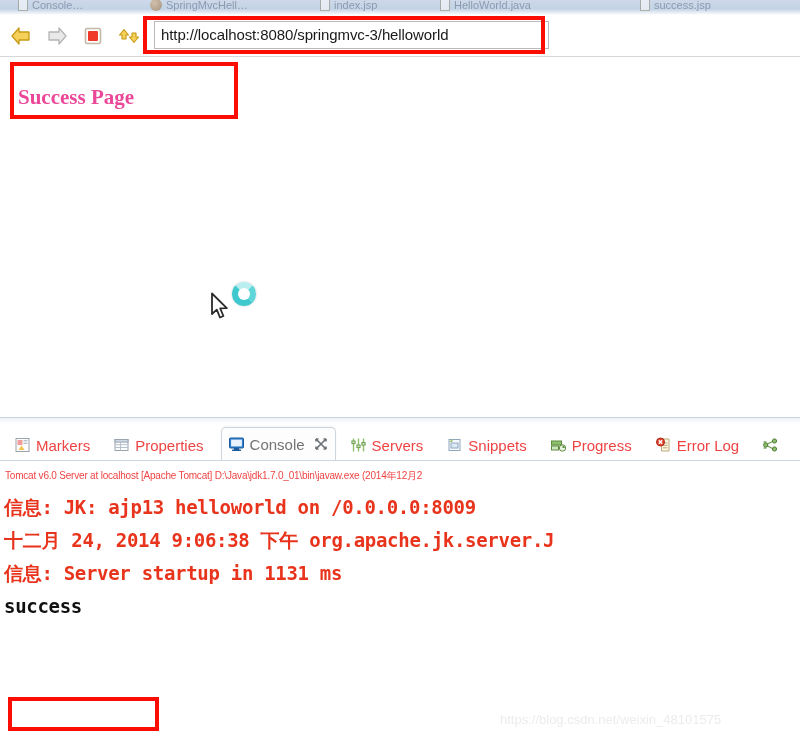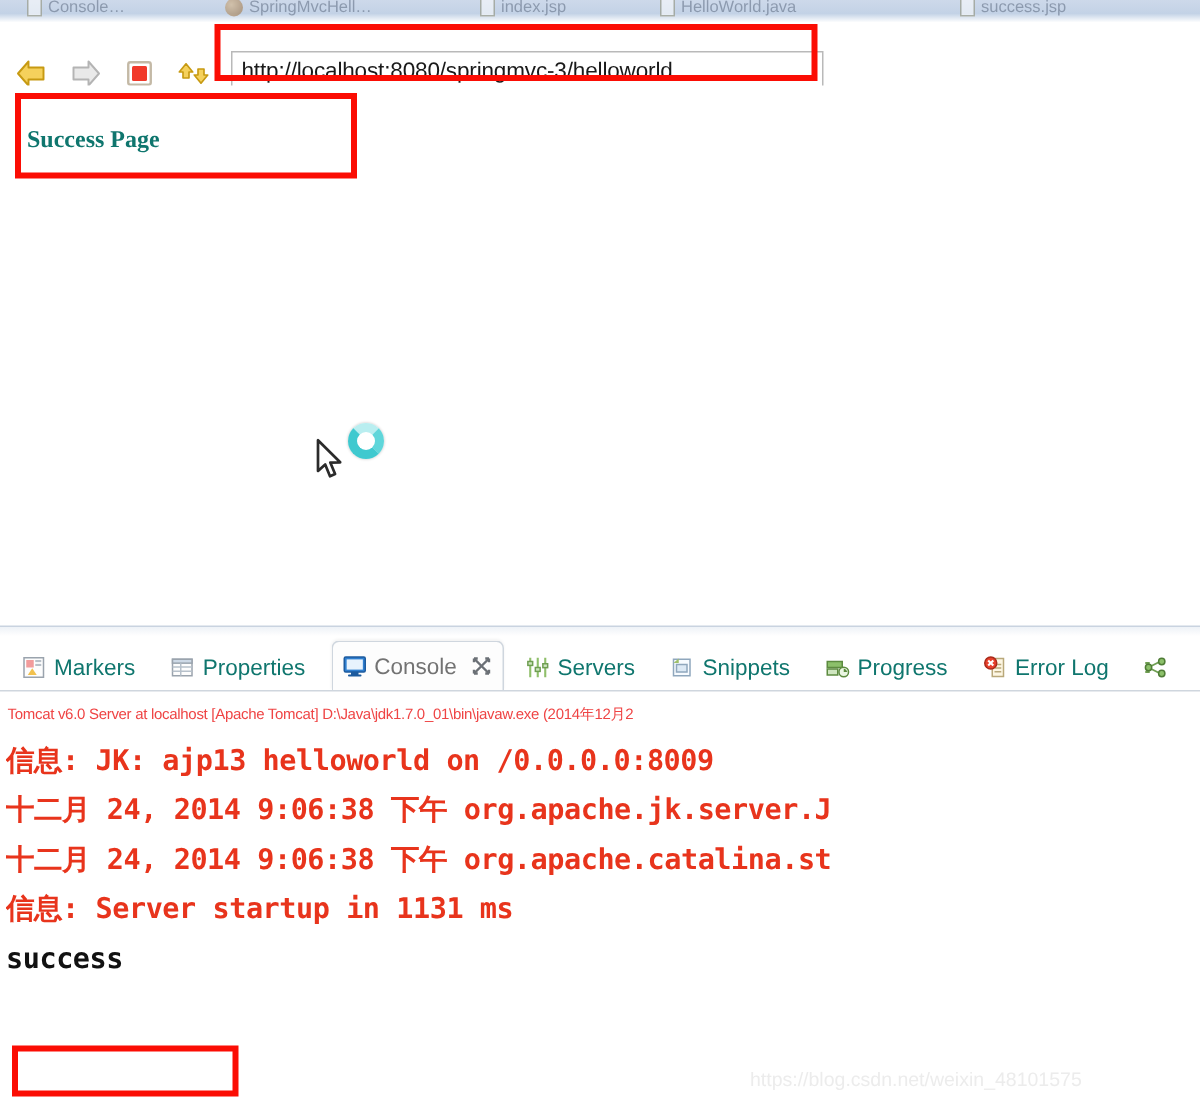"http://localhost:8080/springmvc-3/hellow" .browser-toolbar { top: 28px -> 15px }
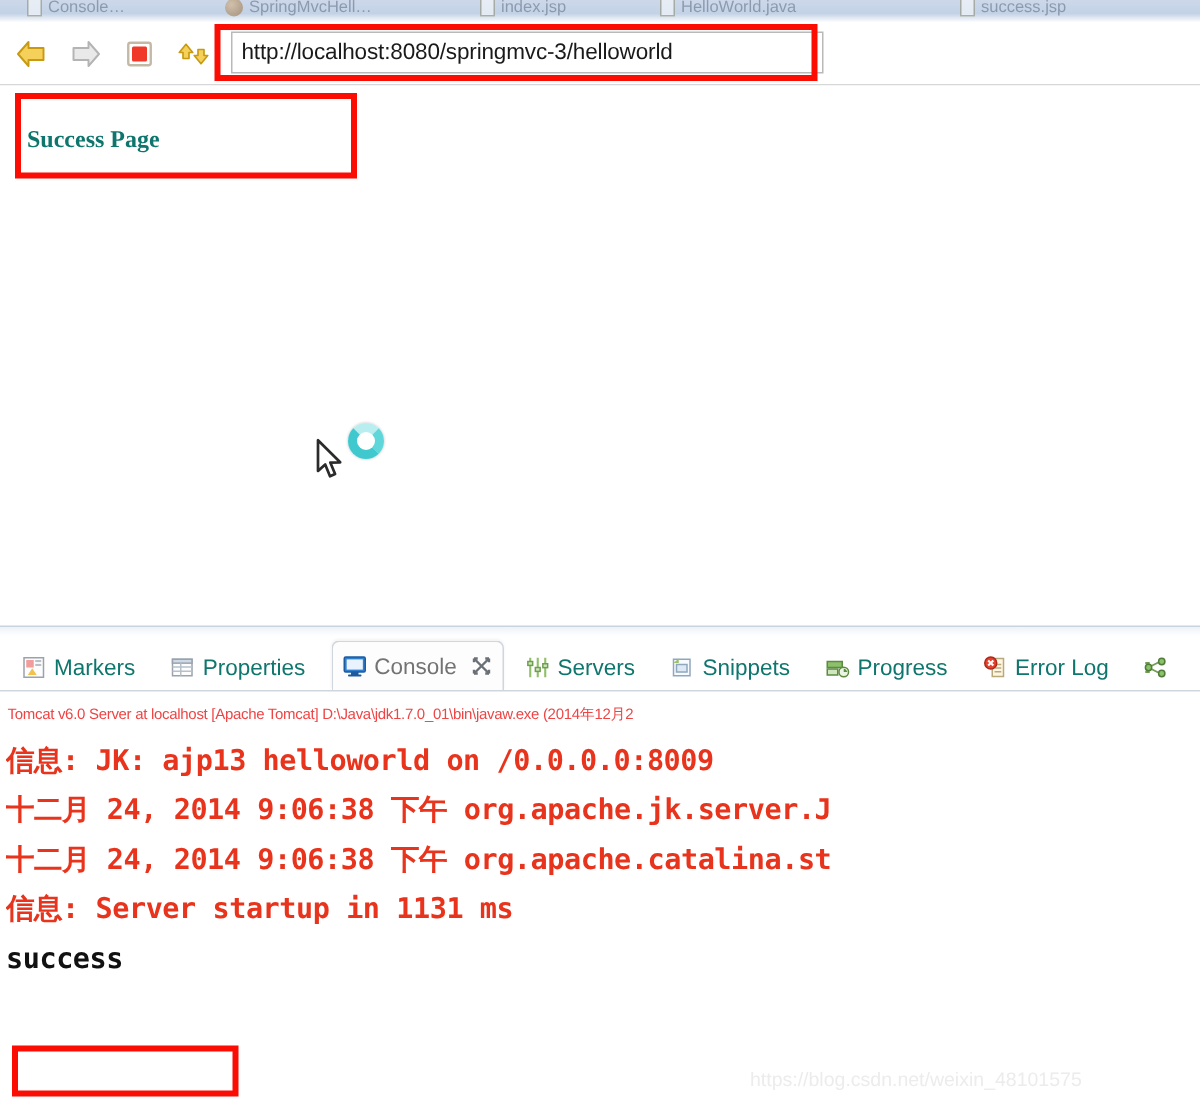"Success Page" .page-heading { color: #0f766e -> #ec4899; font-size: 16px -> 21px }
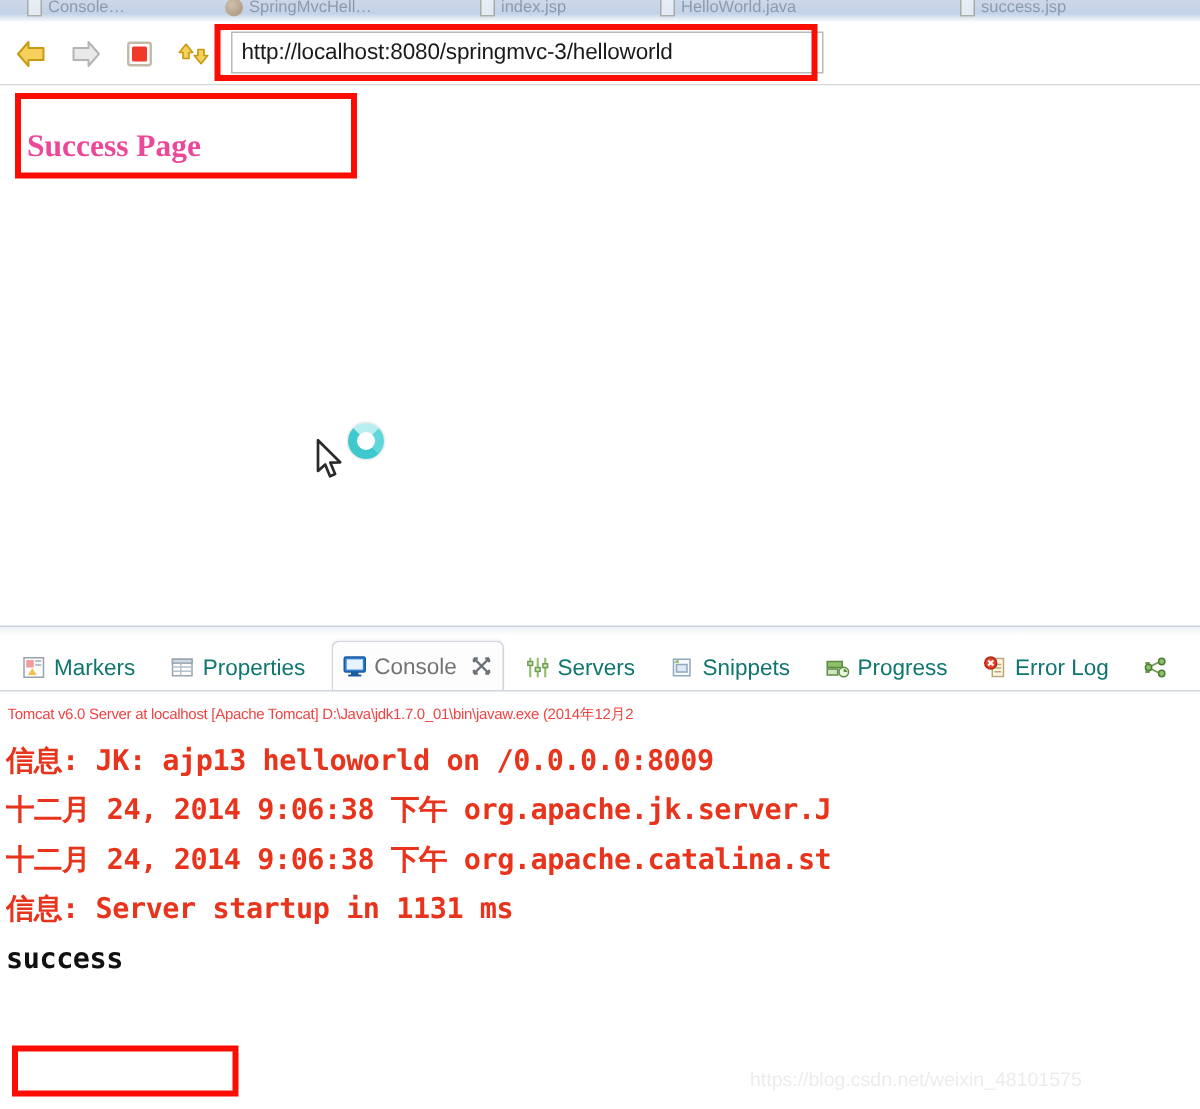"Markers" .vtab { color: #0f766e -> #ef4444 }
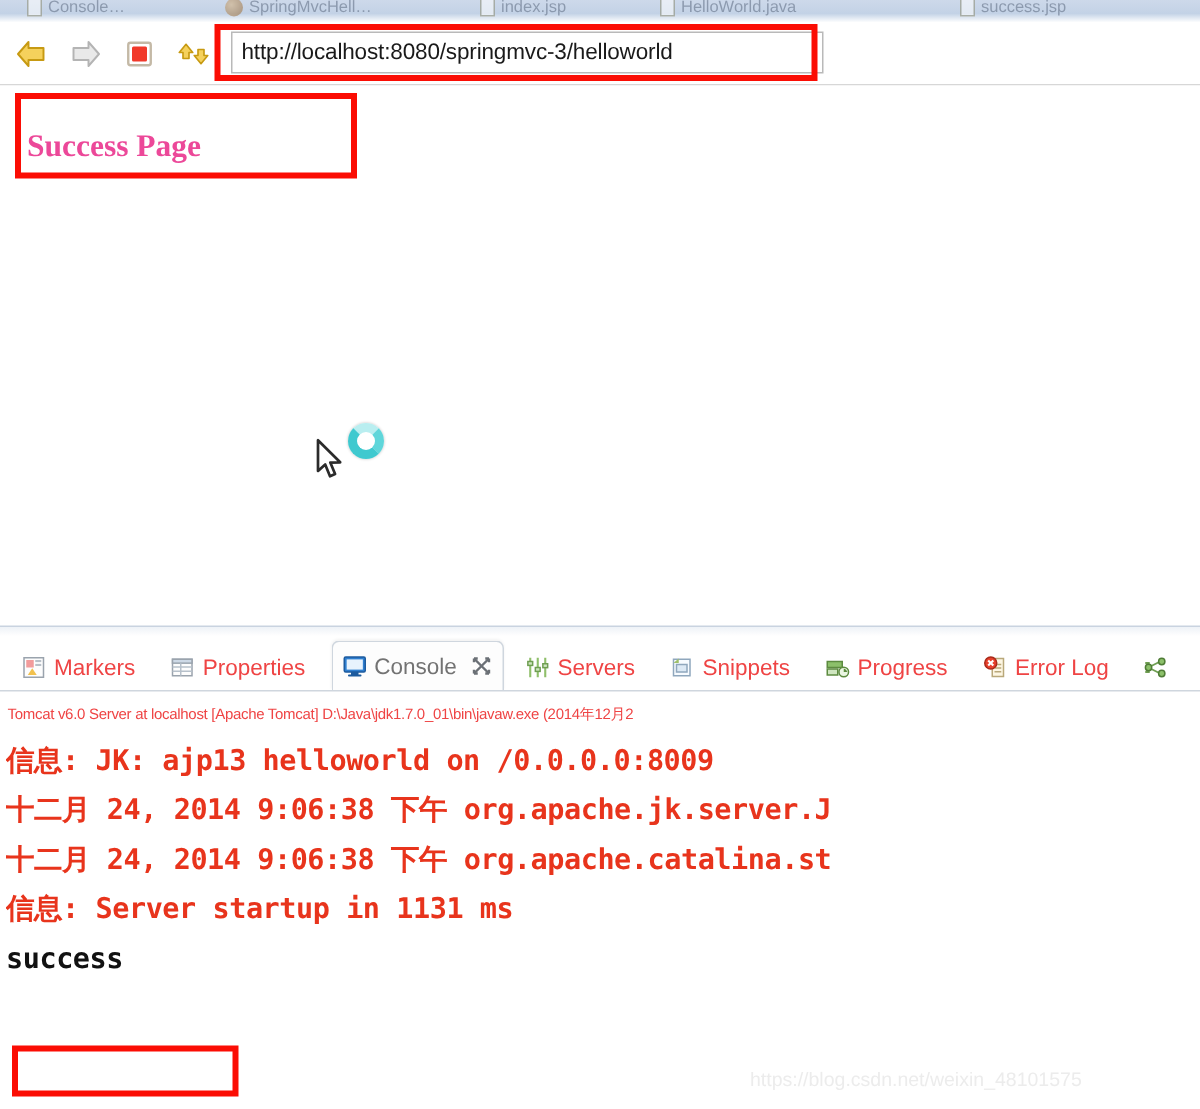"十二月 24, 2014 9:06:38 下午 org.apache.catalina.st" div.cline { html: <div>十二月 24, 2014 9:06:38 下午 org.apache.catalina.st</div> -> none }
